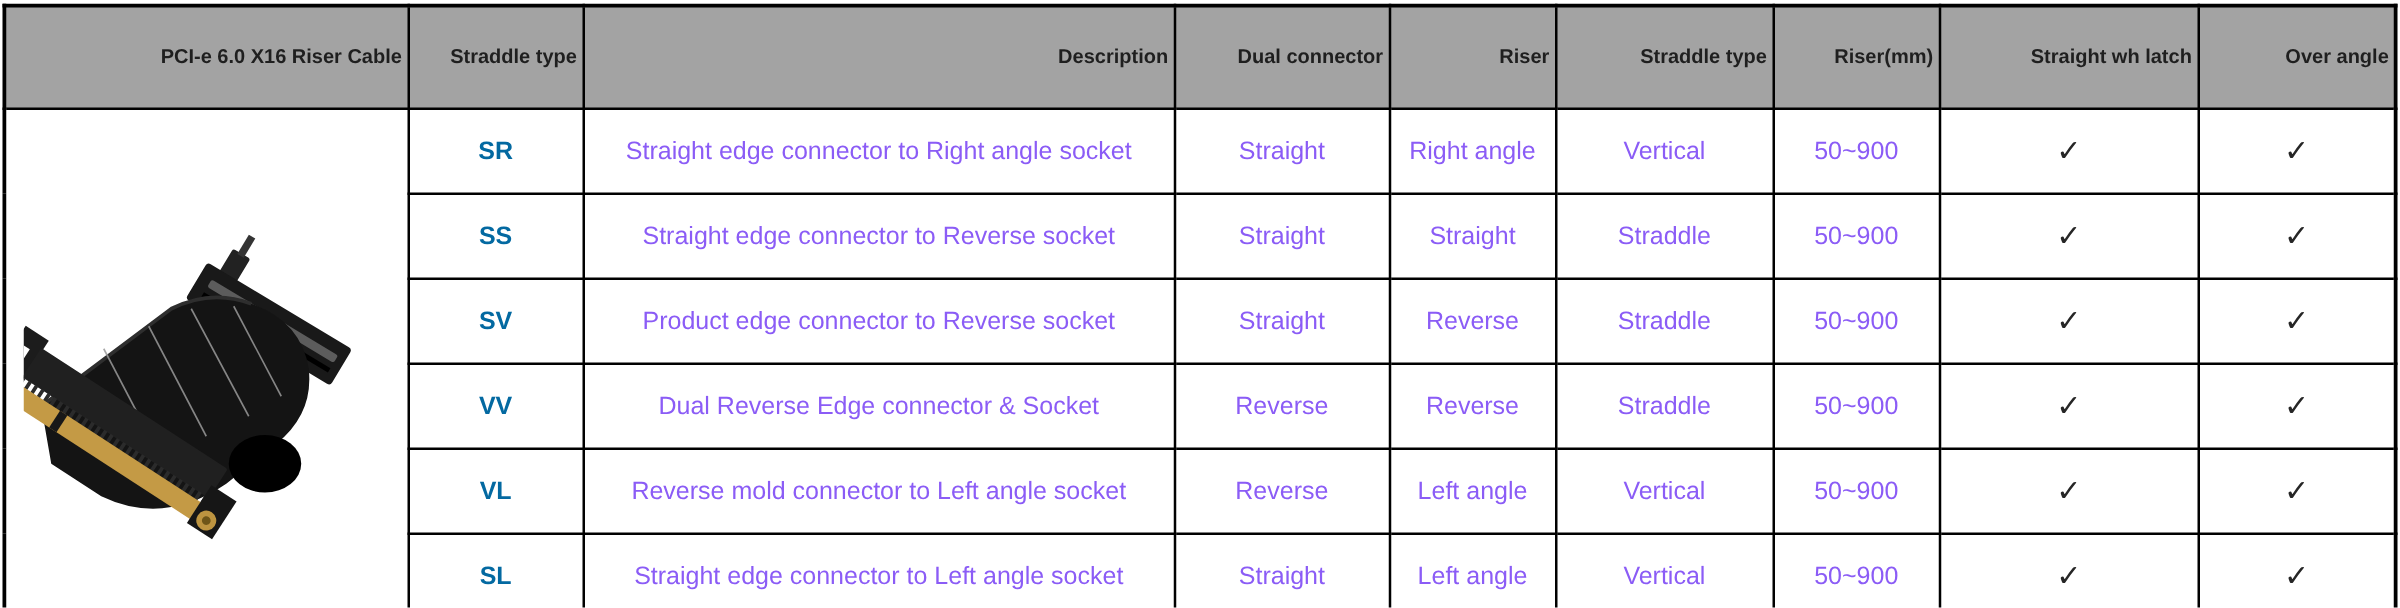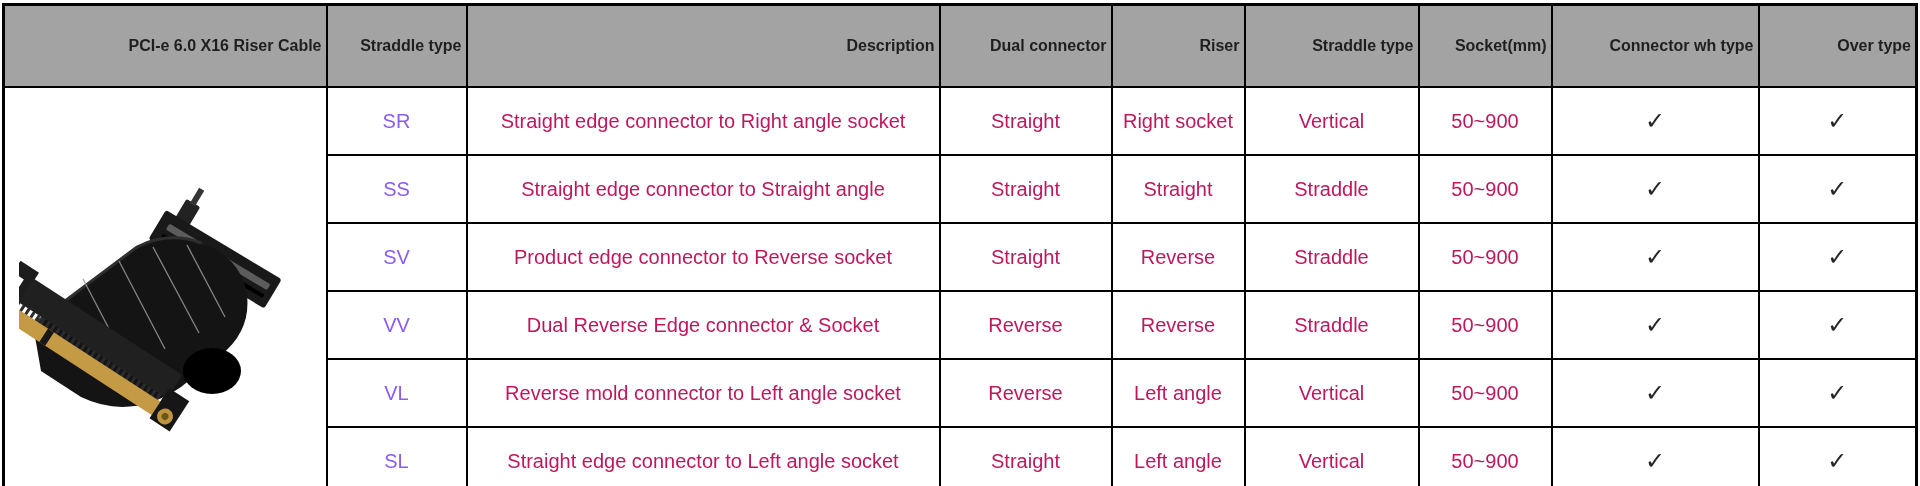"Socket(mm)" th { text: Socket -> Riser }
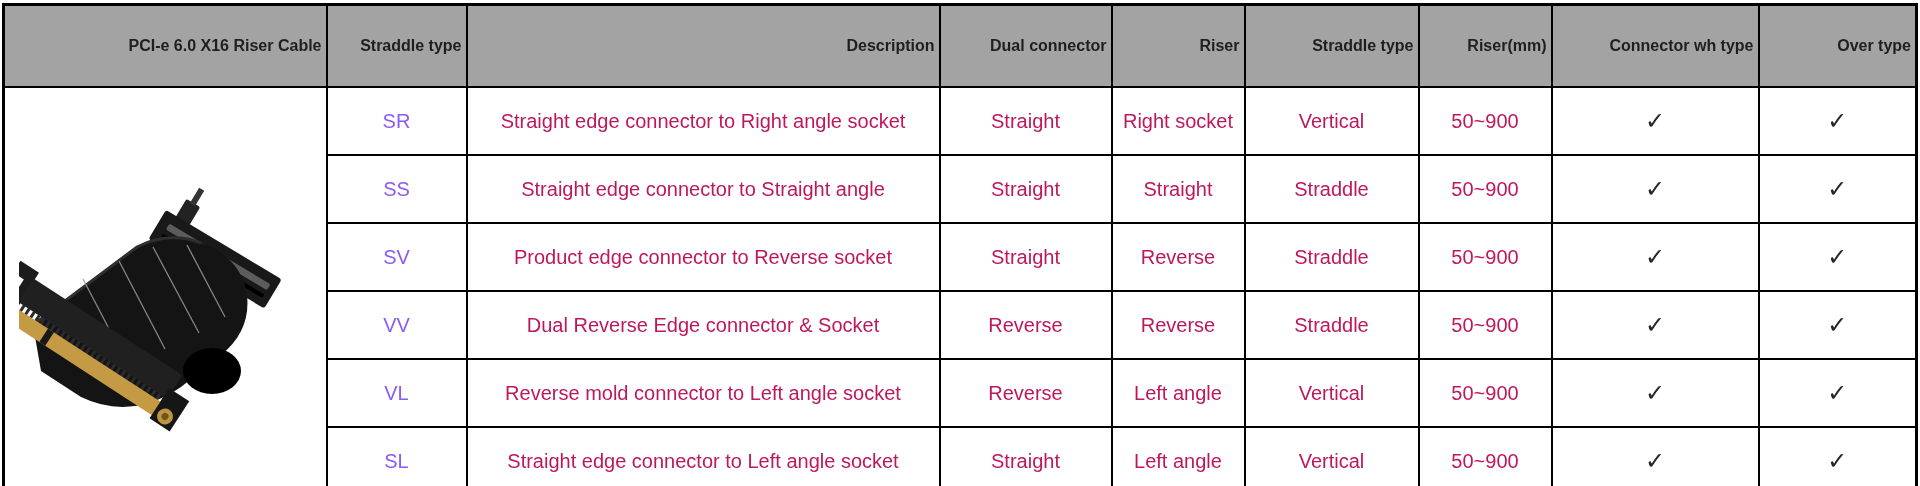"Connector wh type" th { text: Connector wh type -> Straight wh latch }
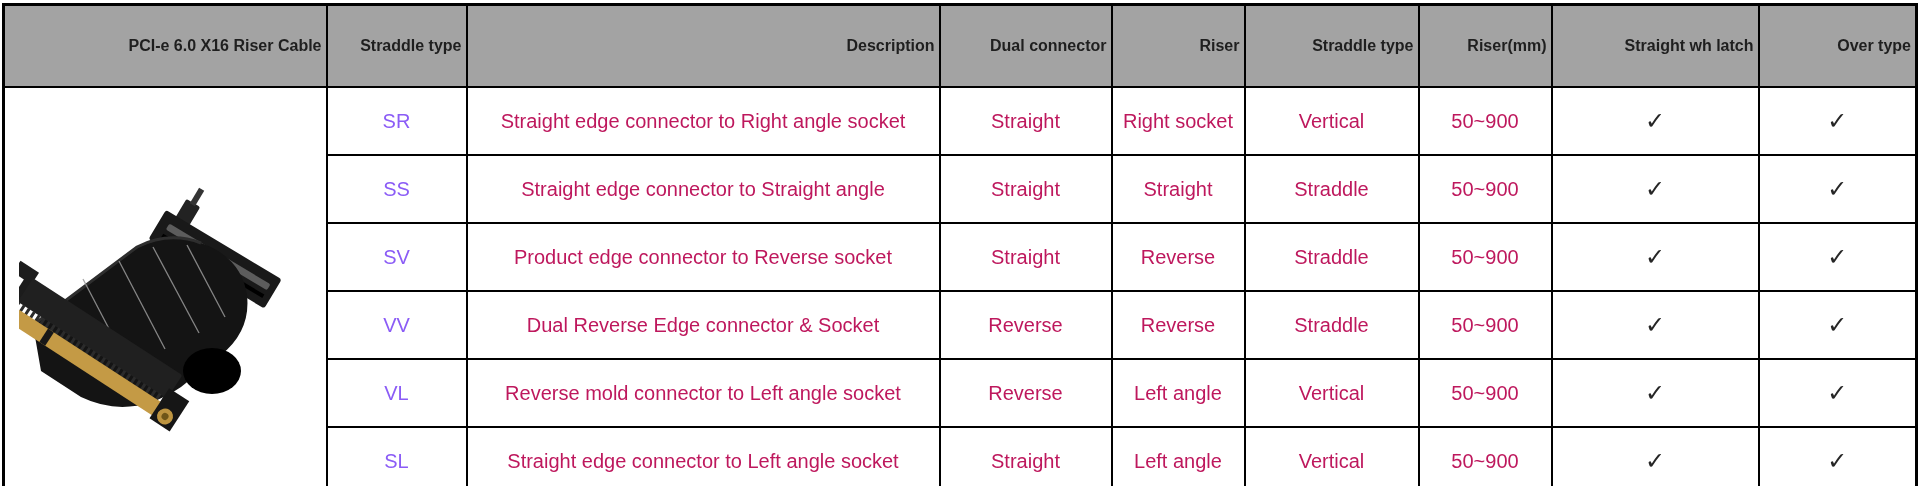"Over type" th { text: type -> angle }
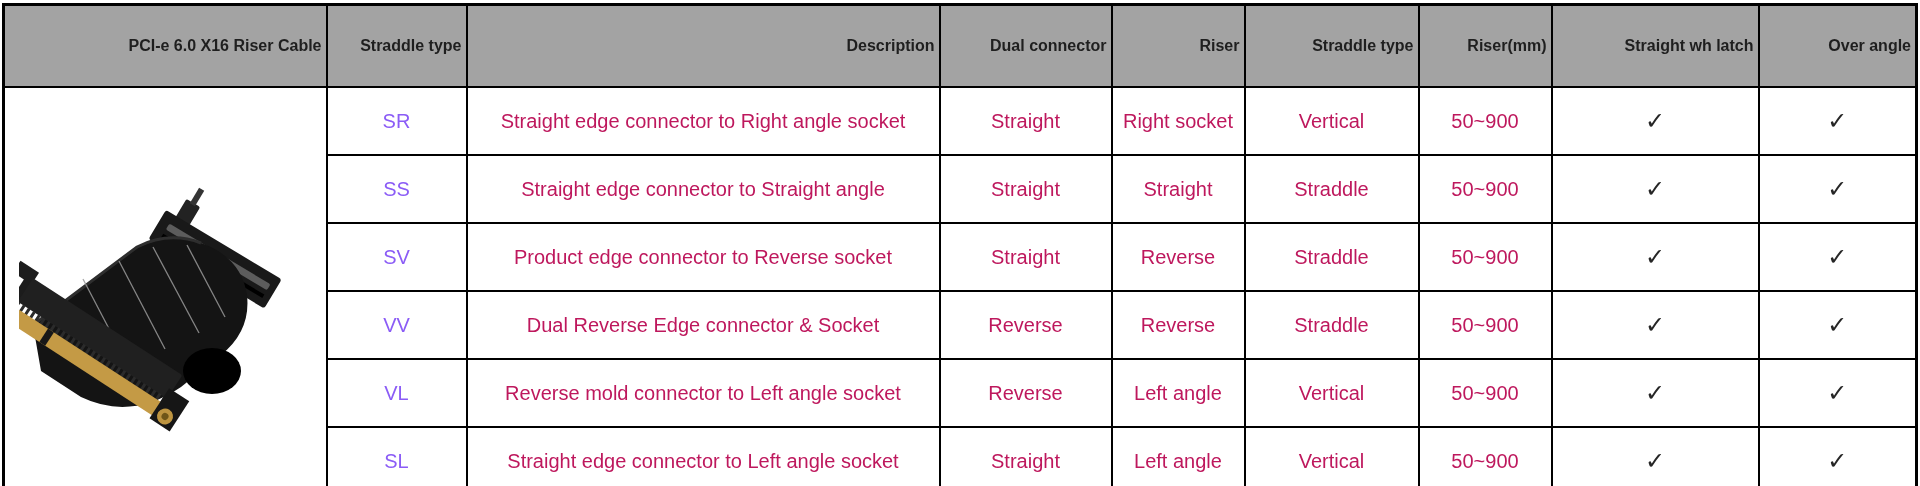"SR" tbody td.ptype { color: #8b5cf6 -> #0369a1; font-weight: normal -> bold }
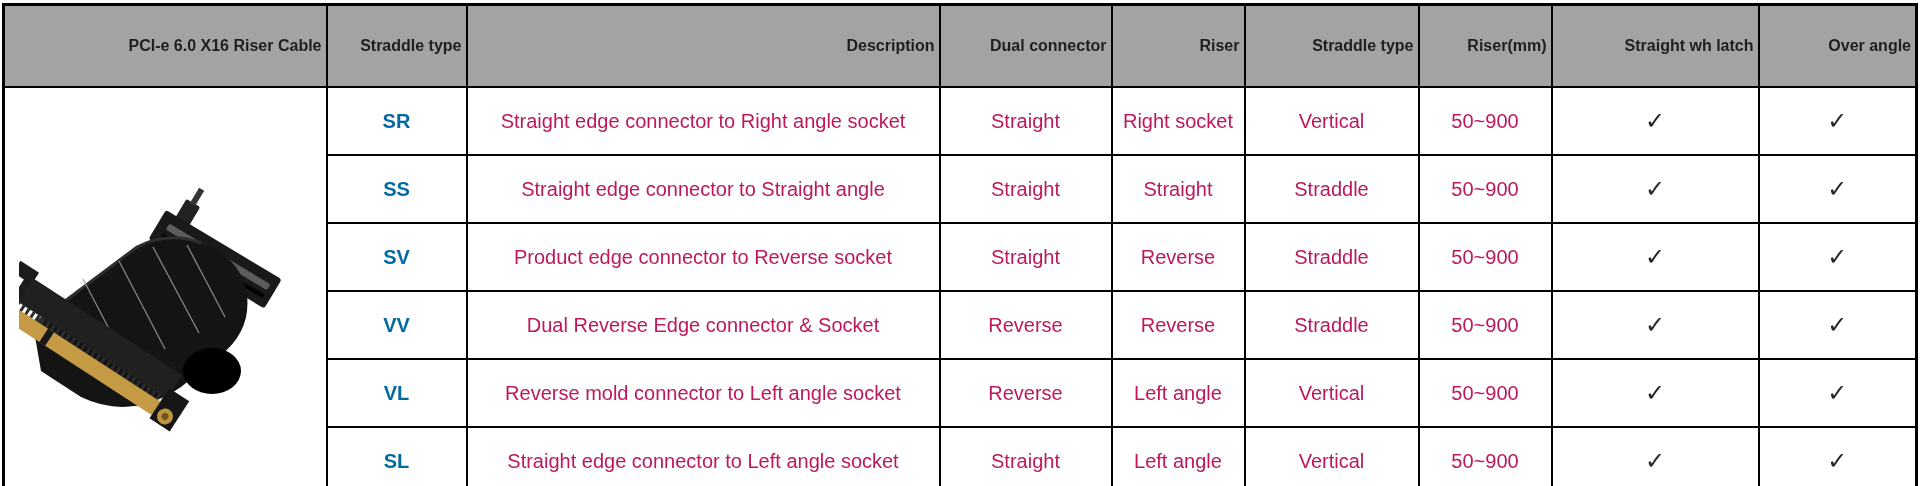"Straight edge connector to Right" tbody td { color: #be185d -> #8b5cf6 }
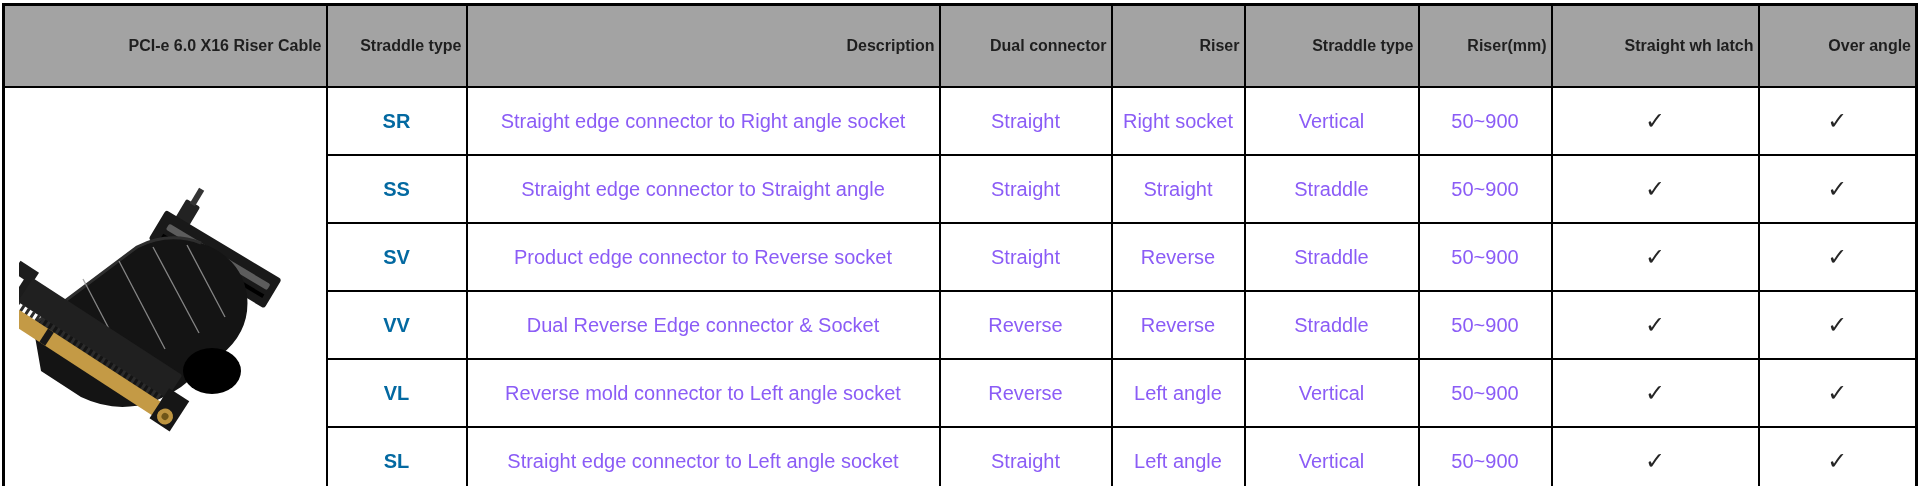"Right socket" td { text: socket -> angle }
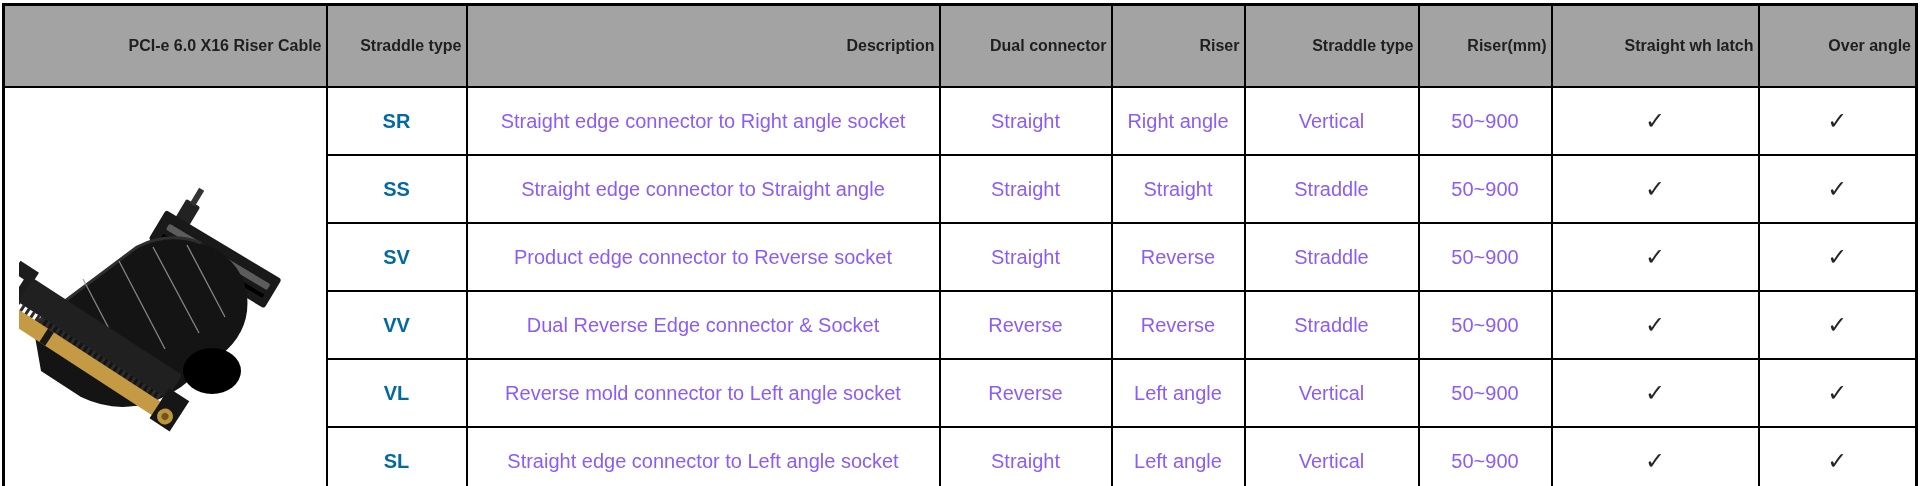"Straight edge connector to Straight" td { text: Straight angle -> Reverse socket }
